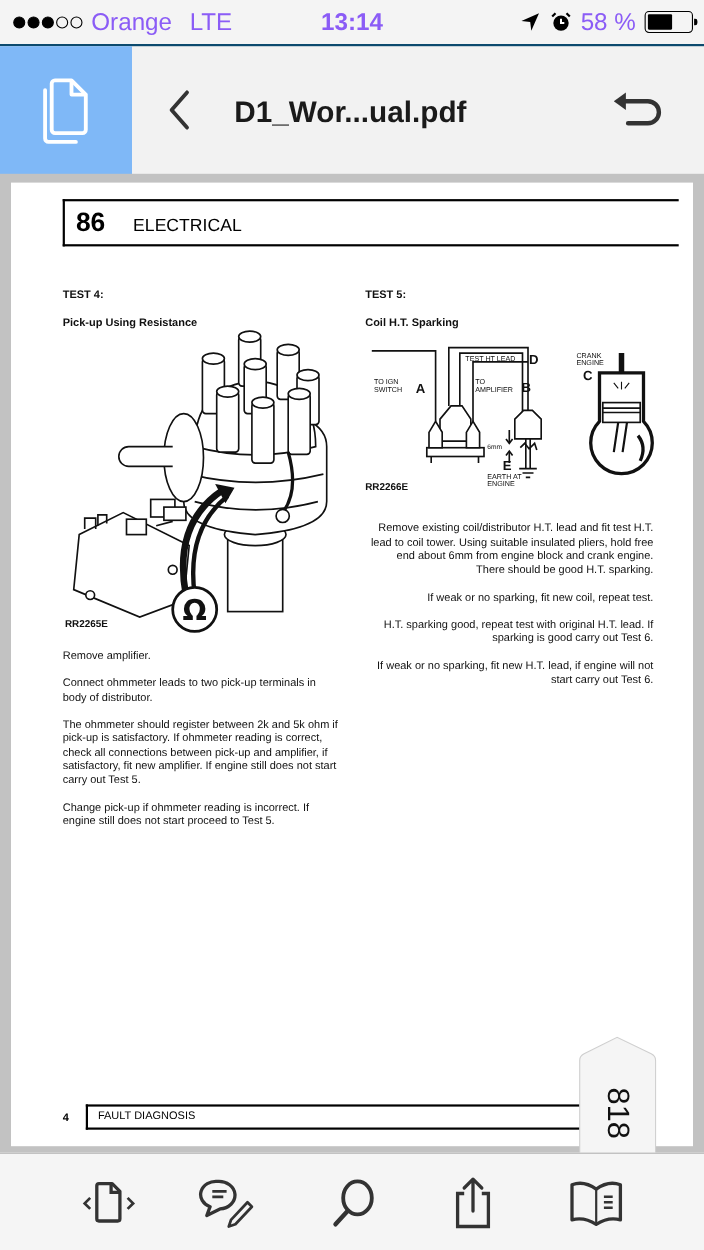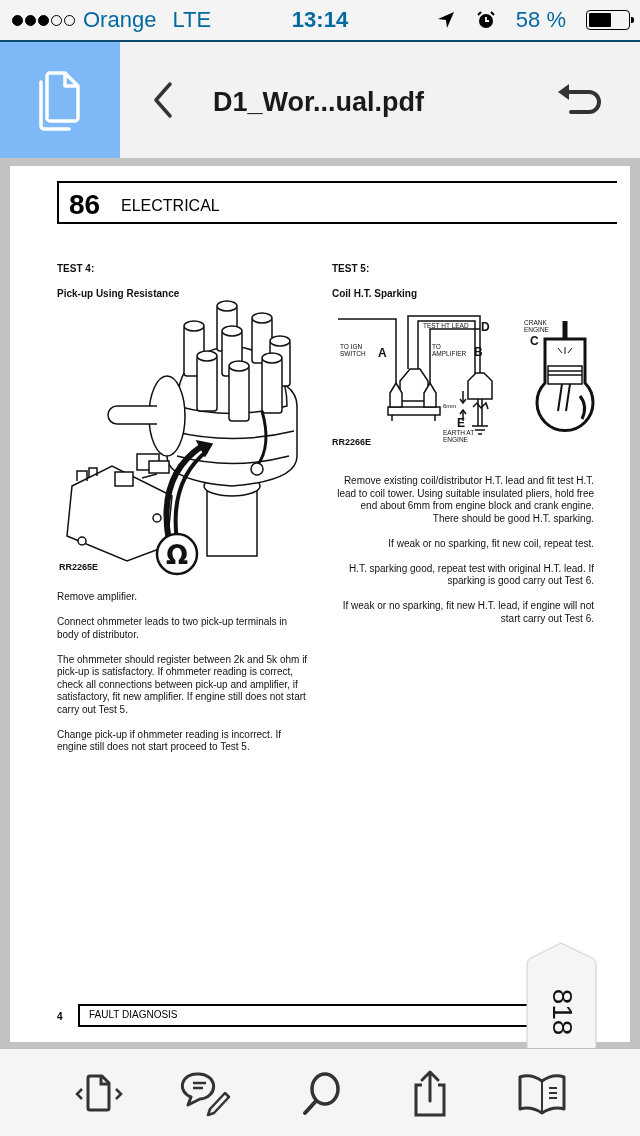"Orange" .status-bar { color: #0369a1 -> #8b5cf6 }
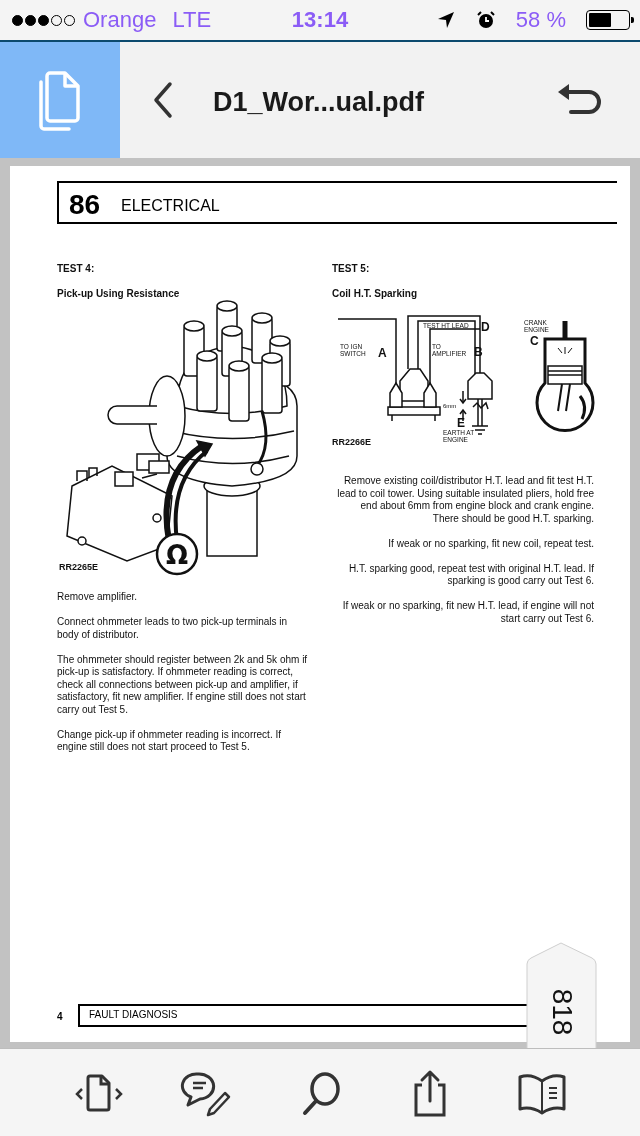"58 %" .status-bar .right { gap: 20px -> 8px }
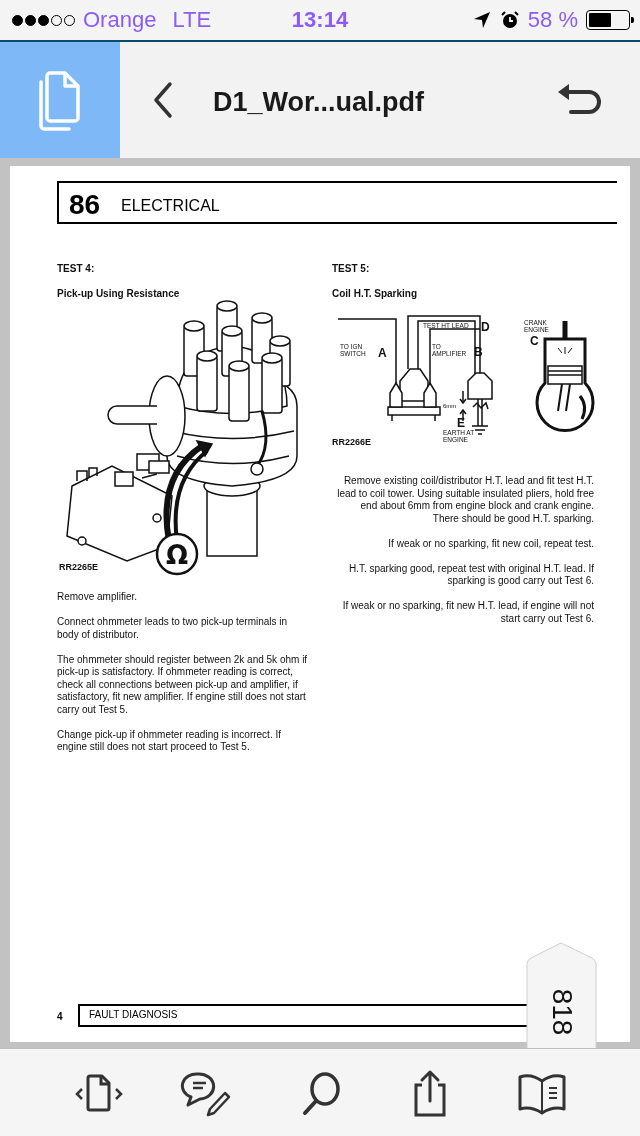"86" .header-box .num { font-size: 28px -> 24px }
